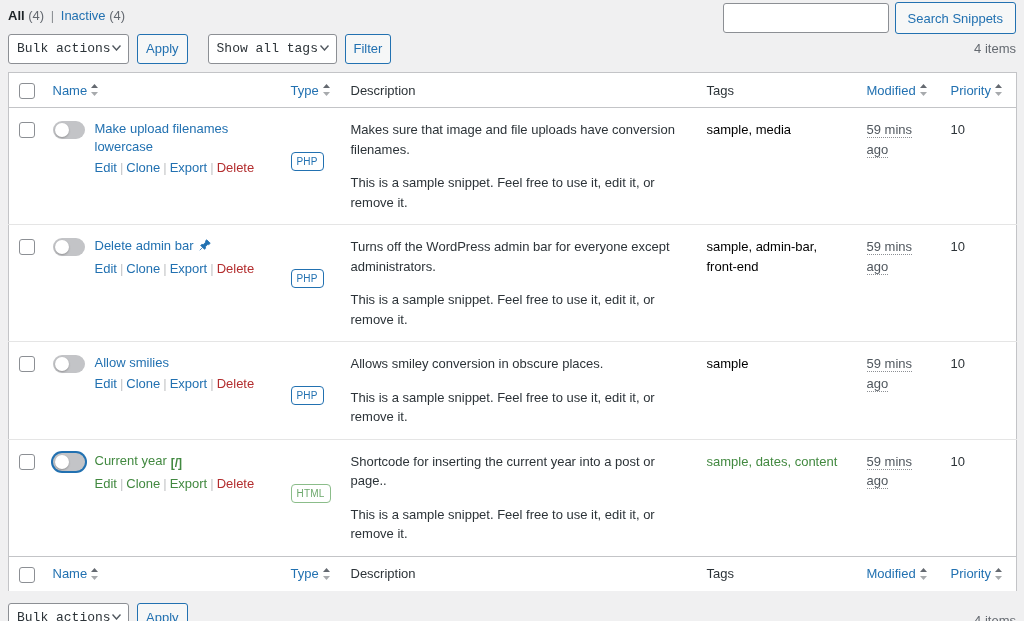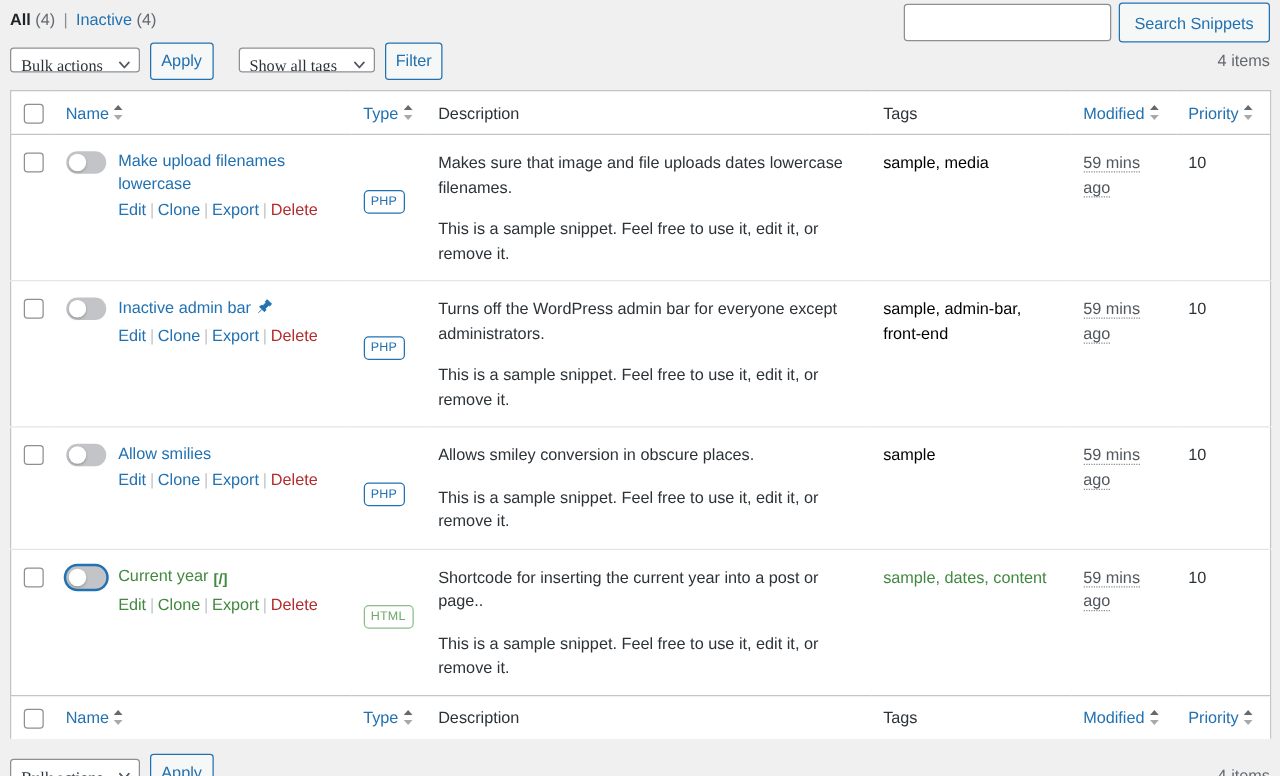"Bulk actions" .wp-select { font-family: Liberation Serif, serif -> Liberation Mono, monospace; height: 20px -> 30px; padding: 0 28px 0 8px -> 0 17px 0 8px }
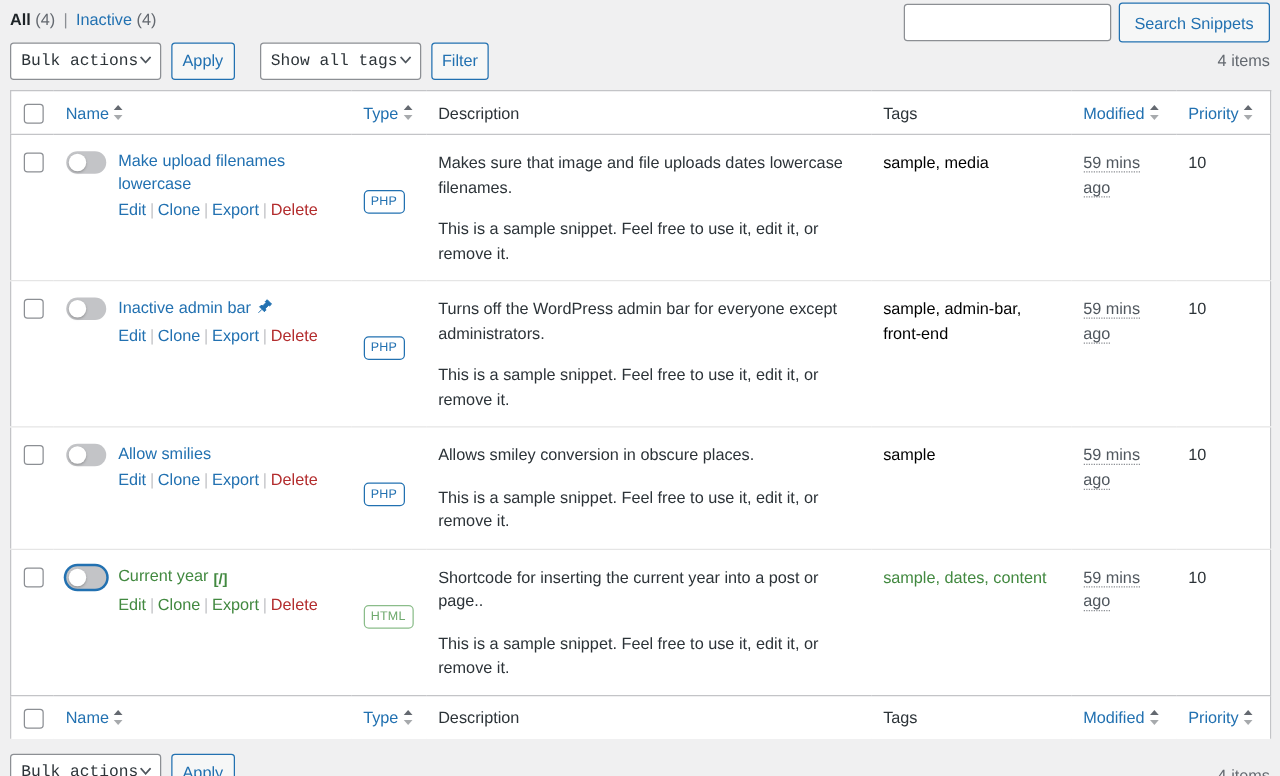"Makes sure that image and" p { text: dates lowercase -> have conversion }
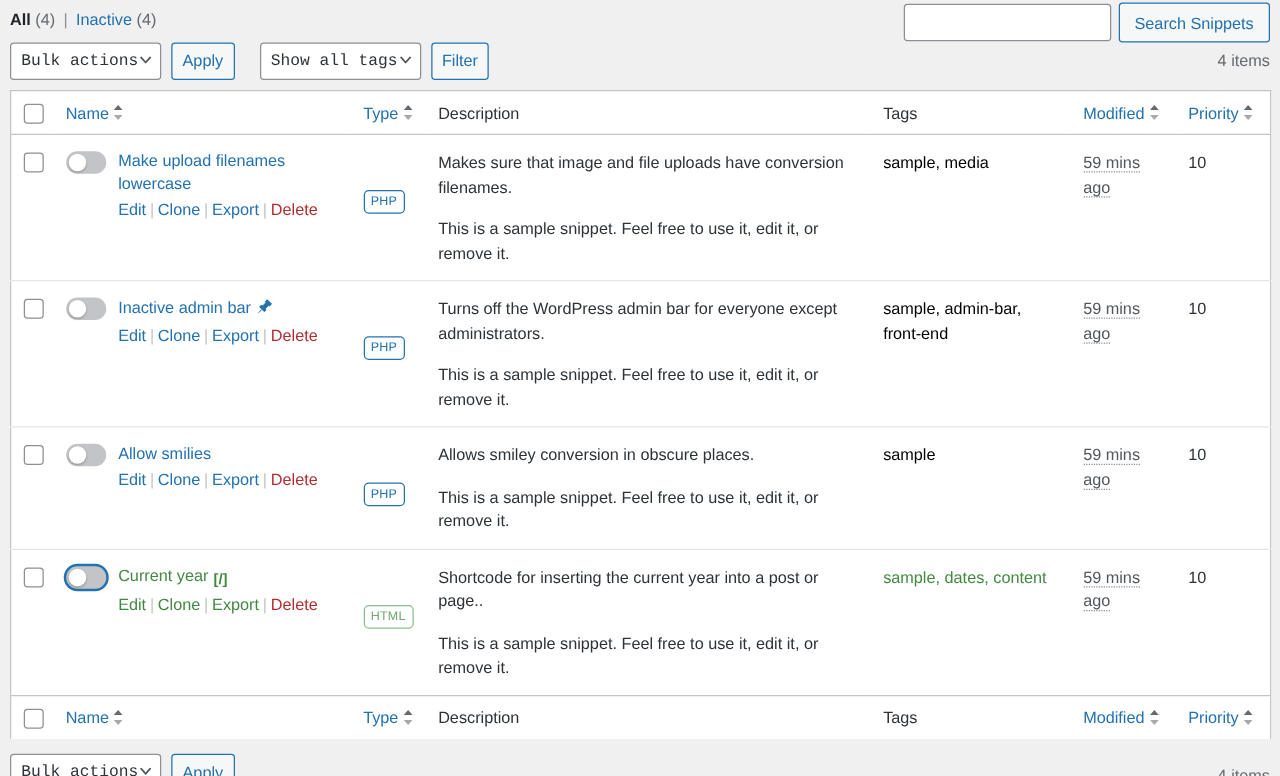"Inactive admin bar" span { text: Inactive -> Delete }
